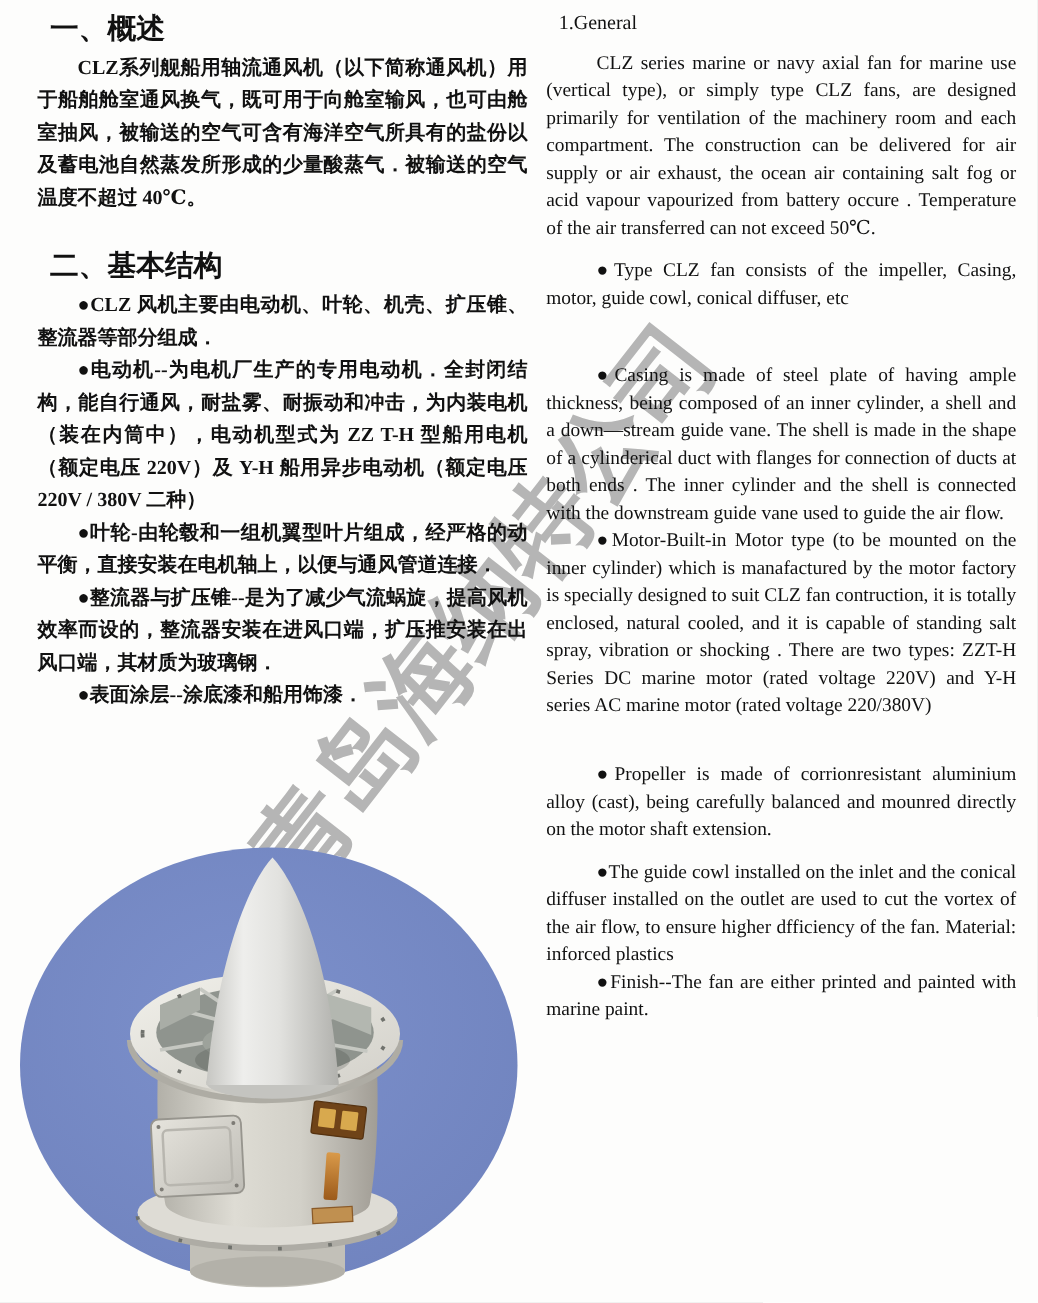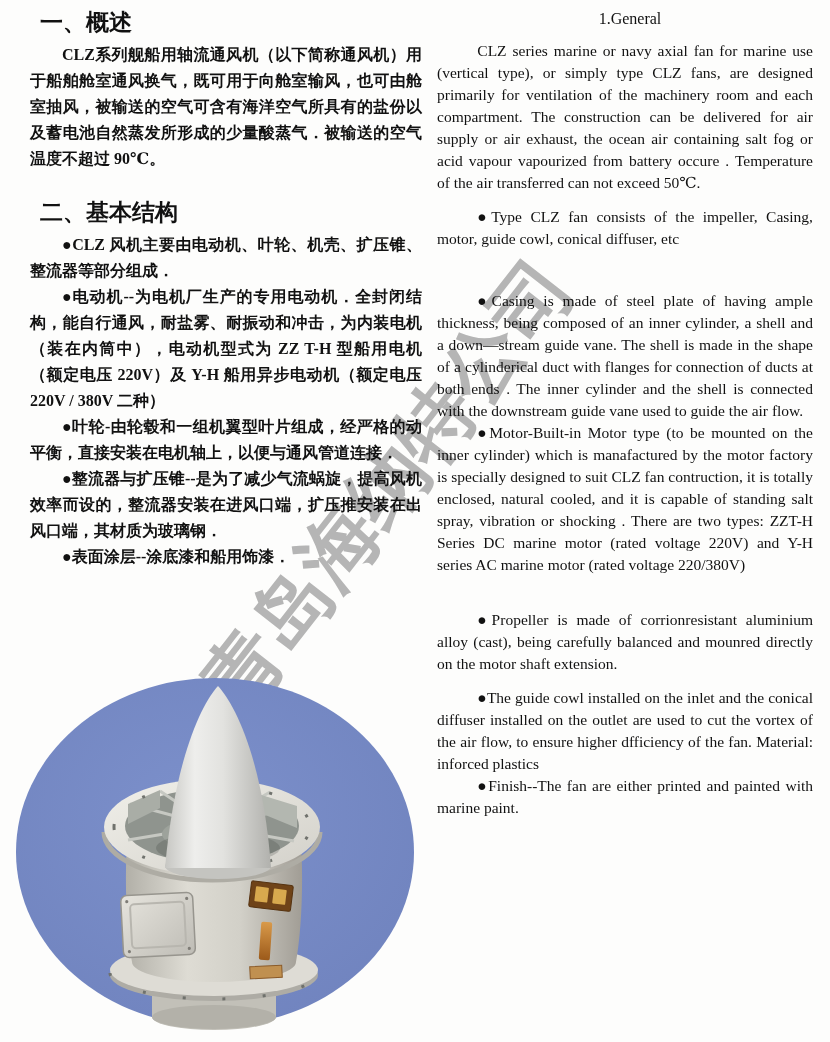"1.General" .en-h { text-align: center -> none }
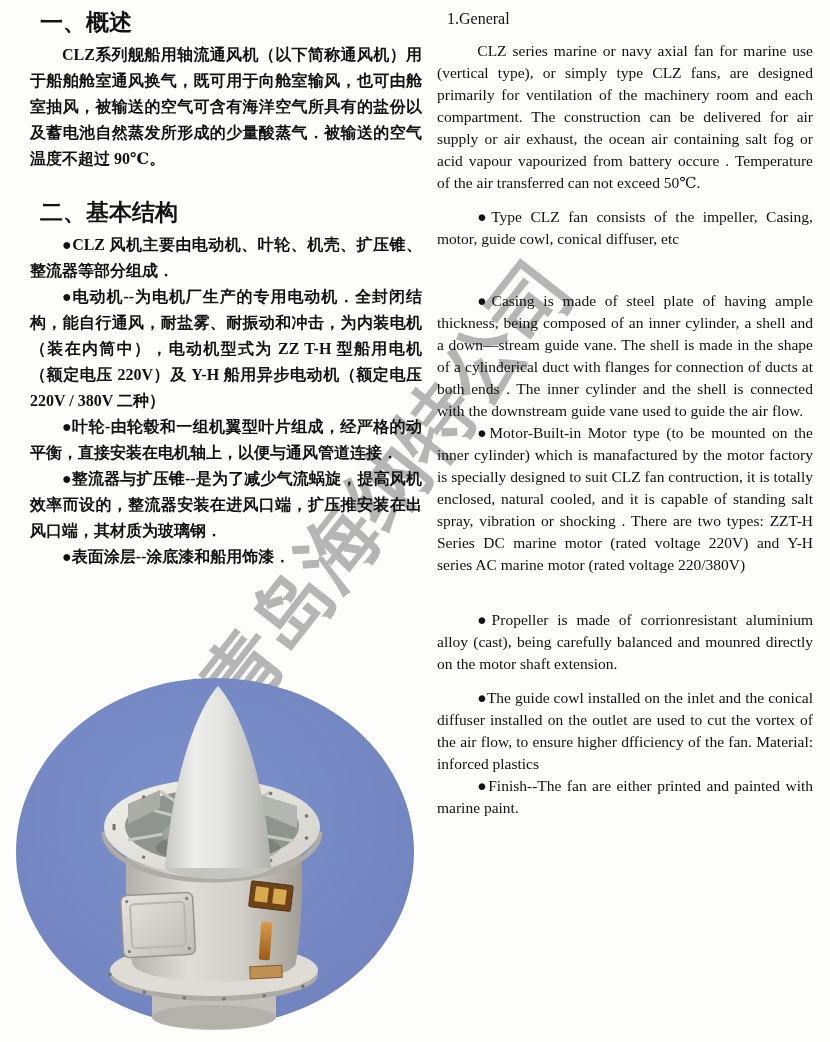"CLZ系列舰船用轴流通风机（以下简称通风机）用于船舶舱室通风换气，既可用于向舱室" p.cn { text: 90 -> 40 }
